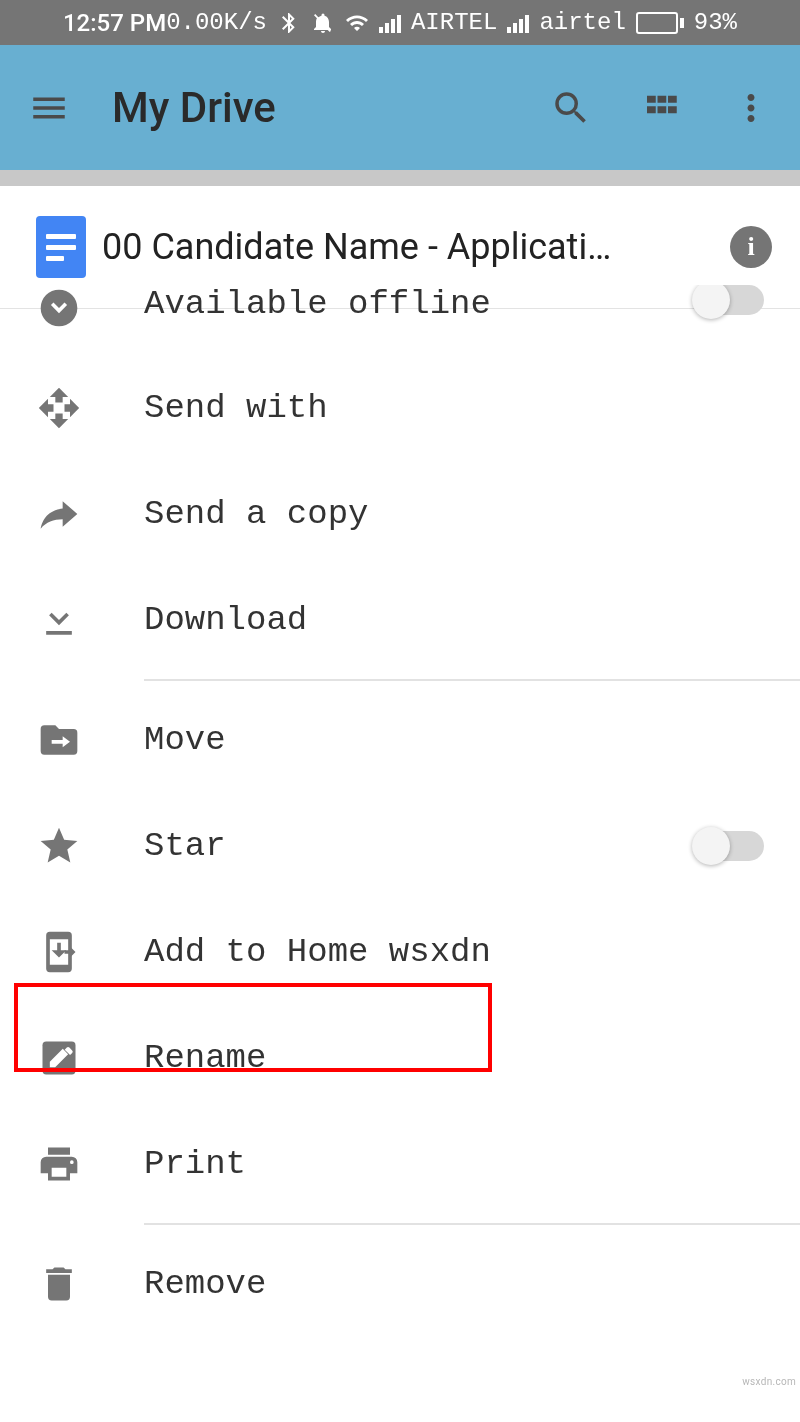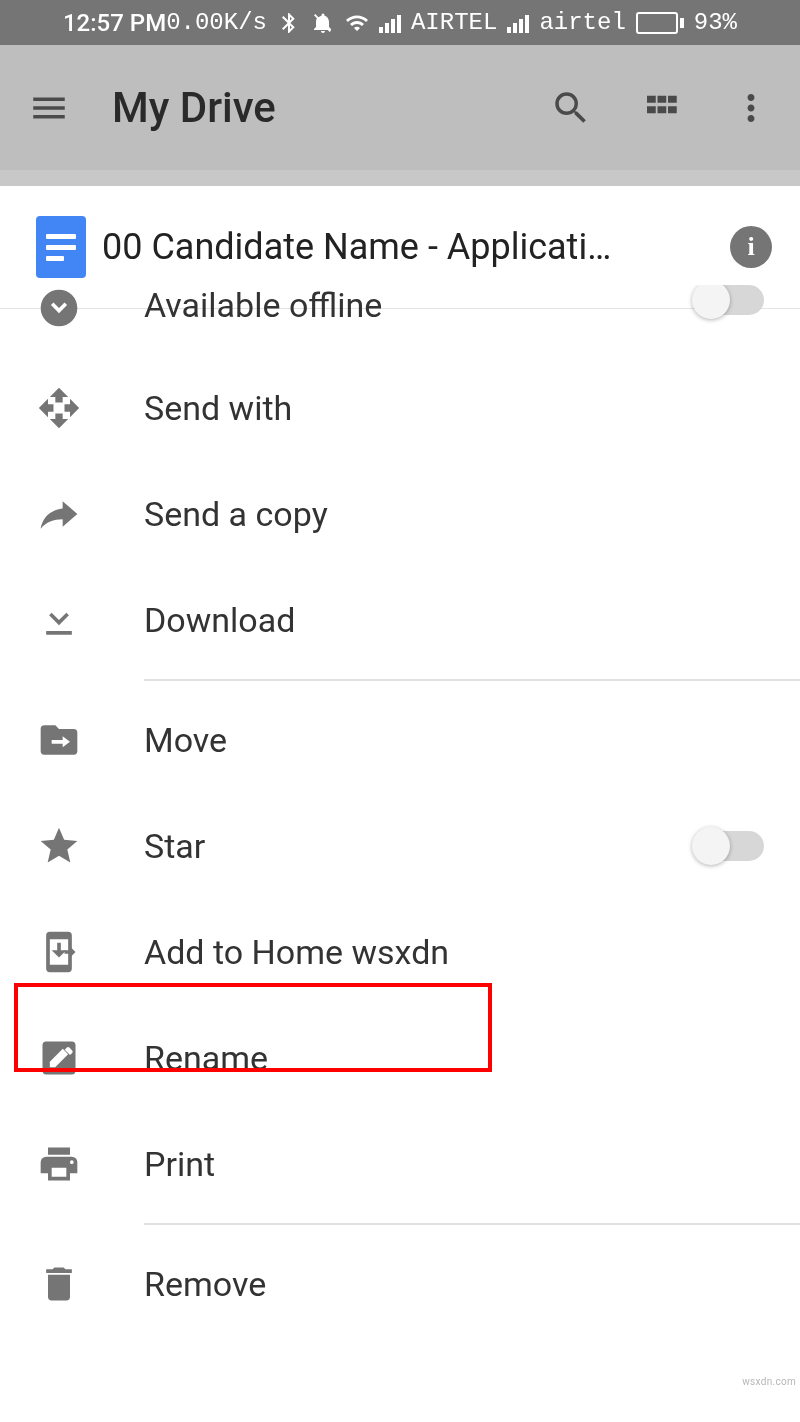"My Drive" .appbar { background: #e5e5e5 -> #7dd3fc }
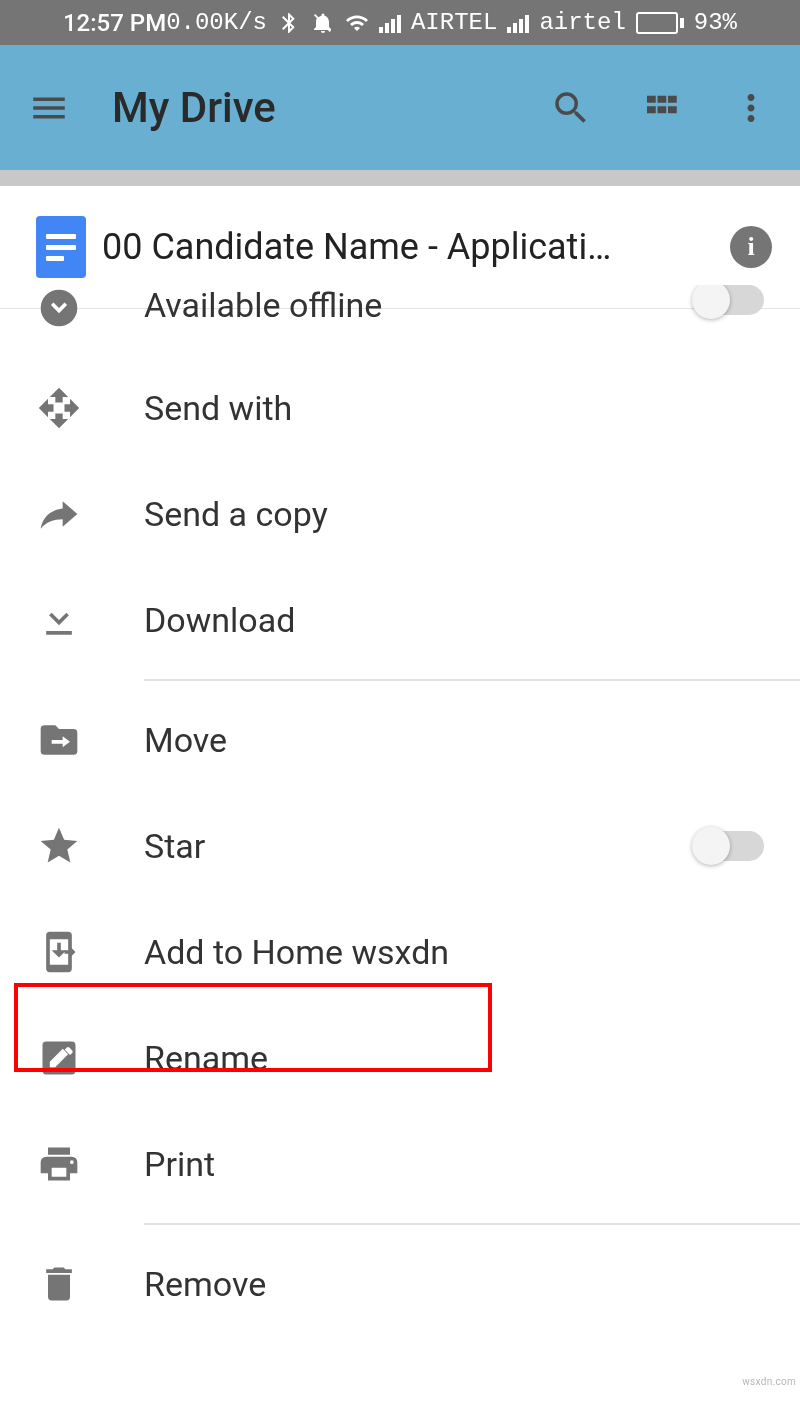"Available offline" .menu-item { font-family: none -> Liberation Mono, monospace }
